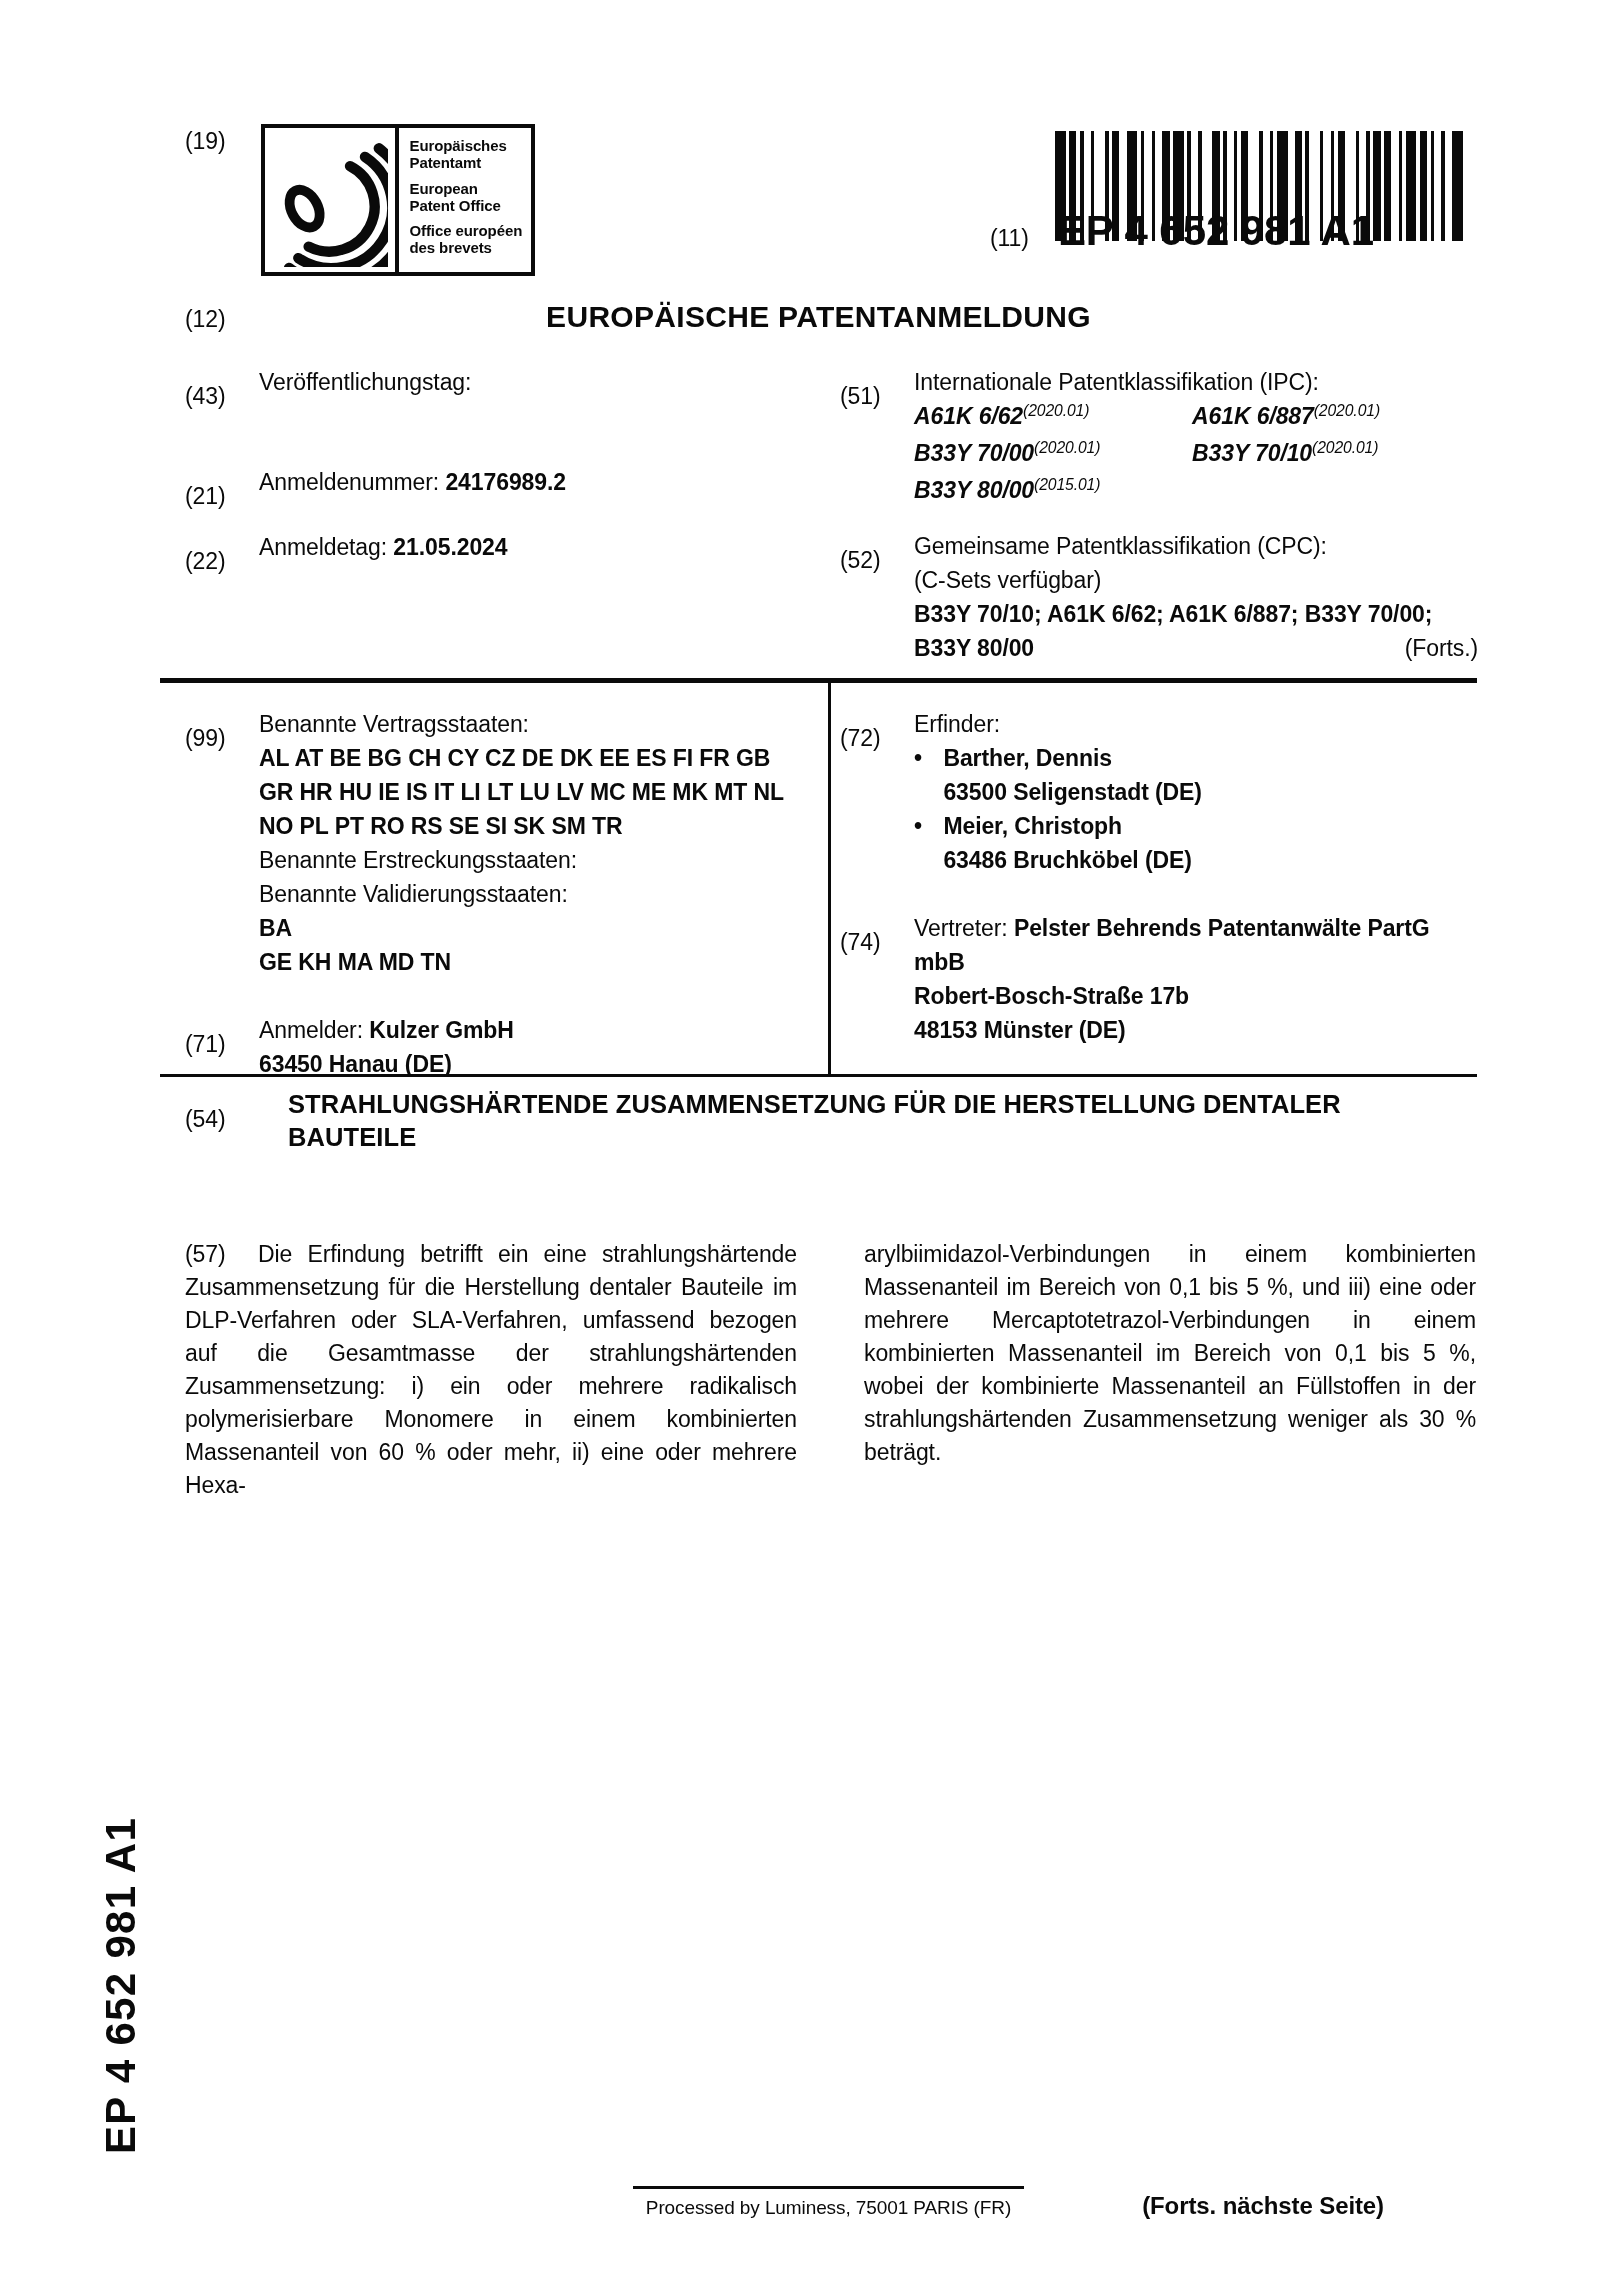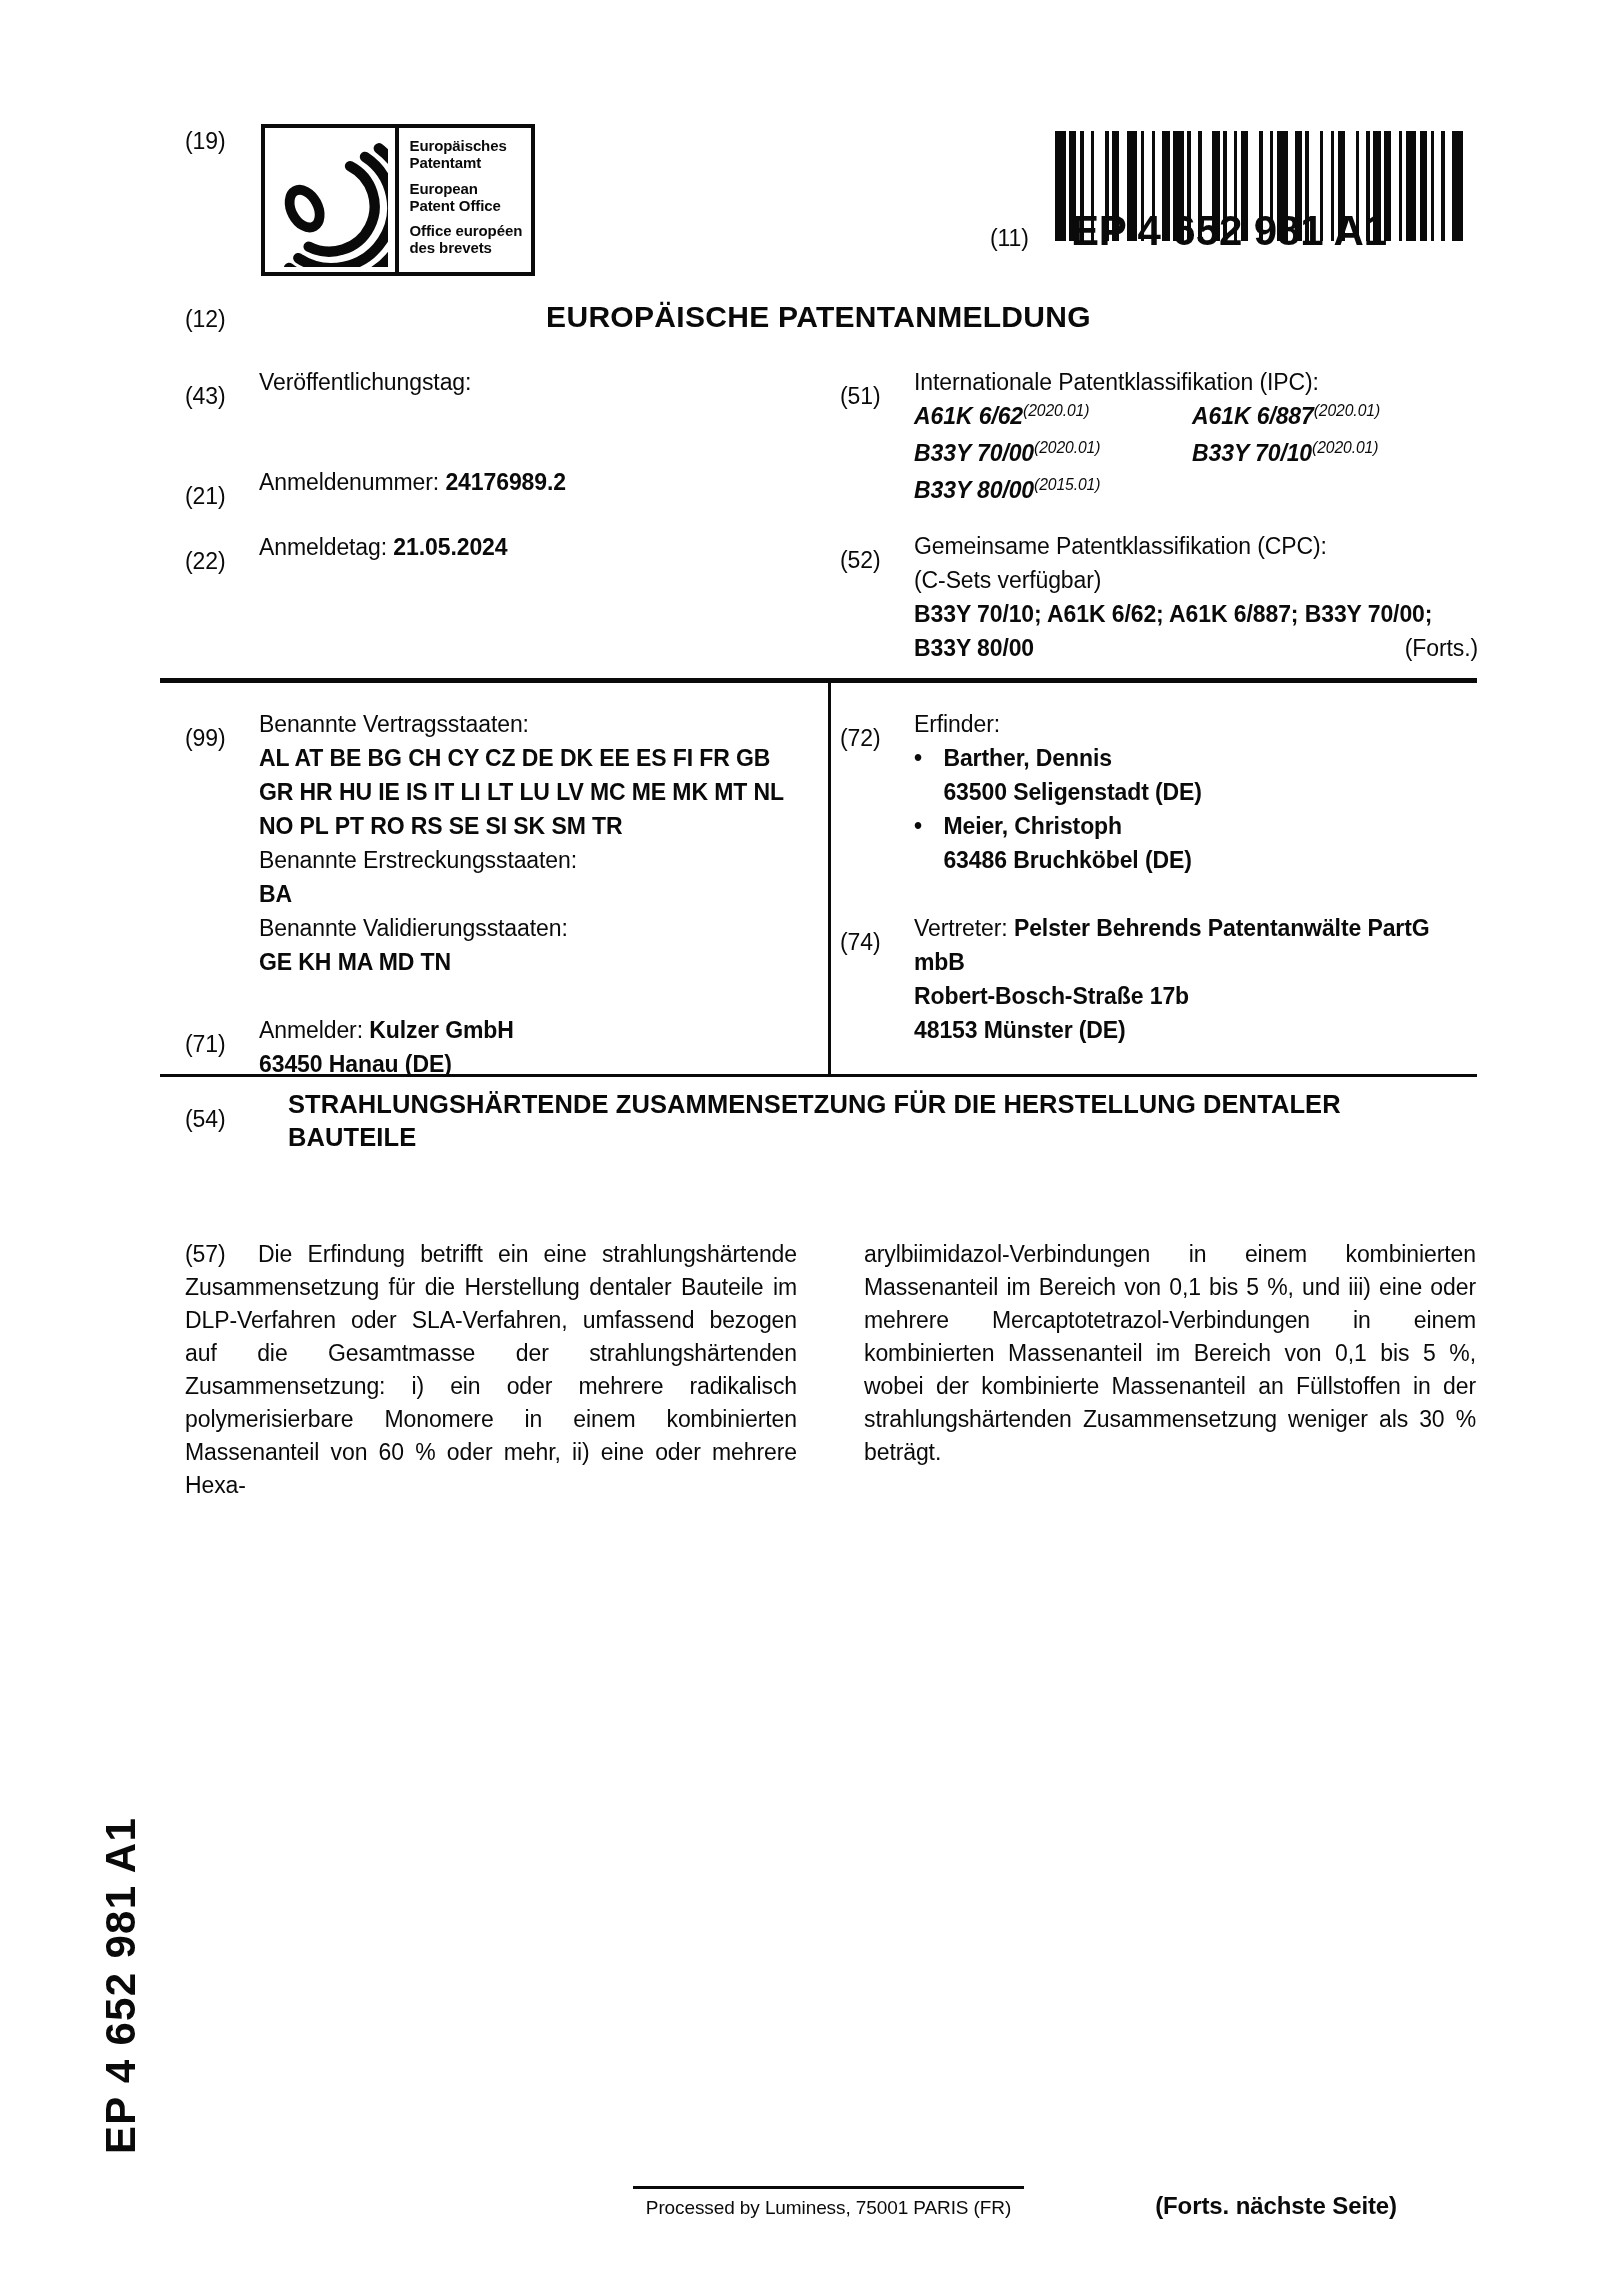"(19)" .page { padding-left: 13px -> none }
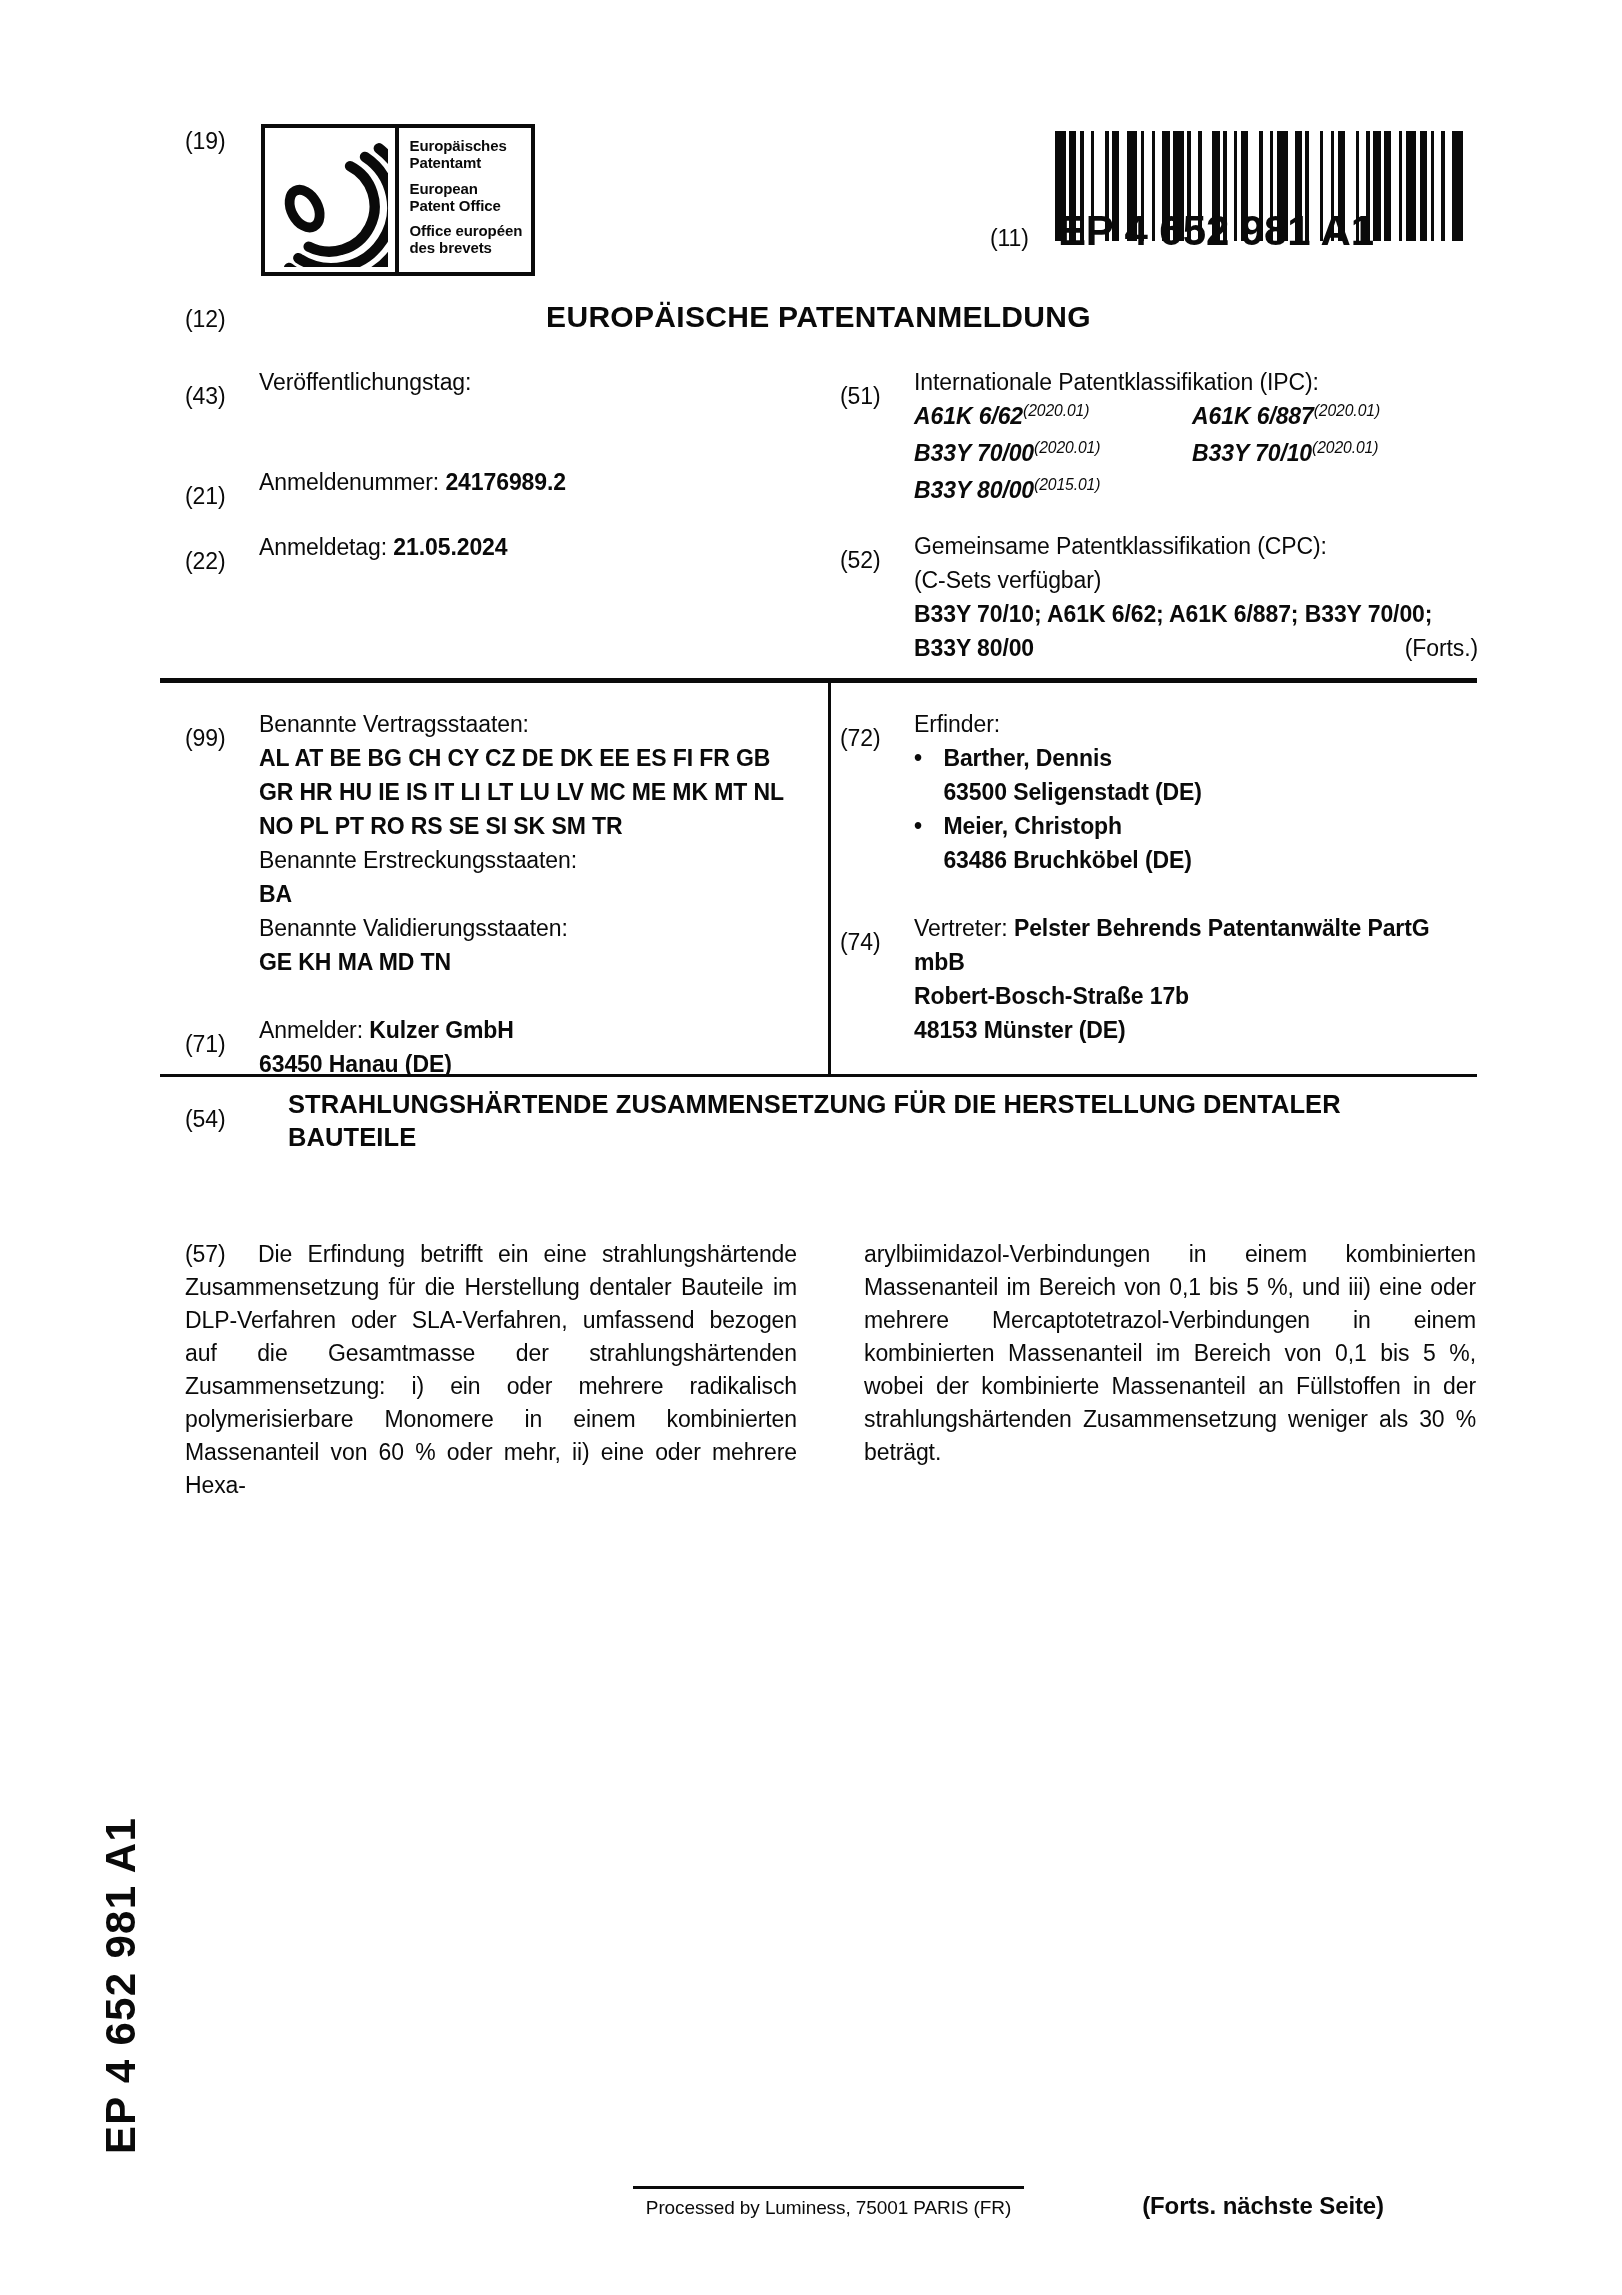"BA" div.ln { order: before "Benannte Validierungsstaaten:" -> after "Benannte Validierungsstaaten:" }
